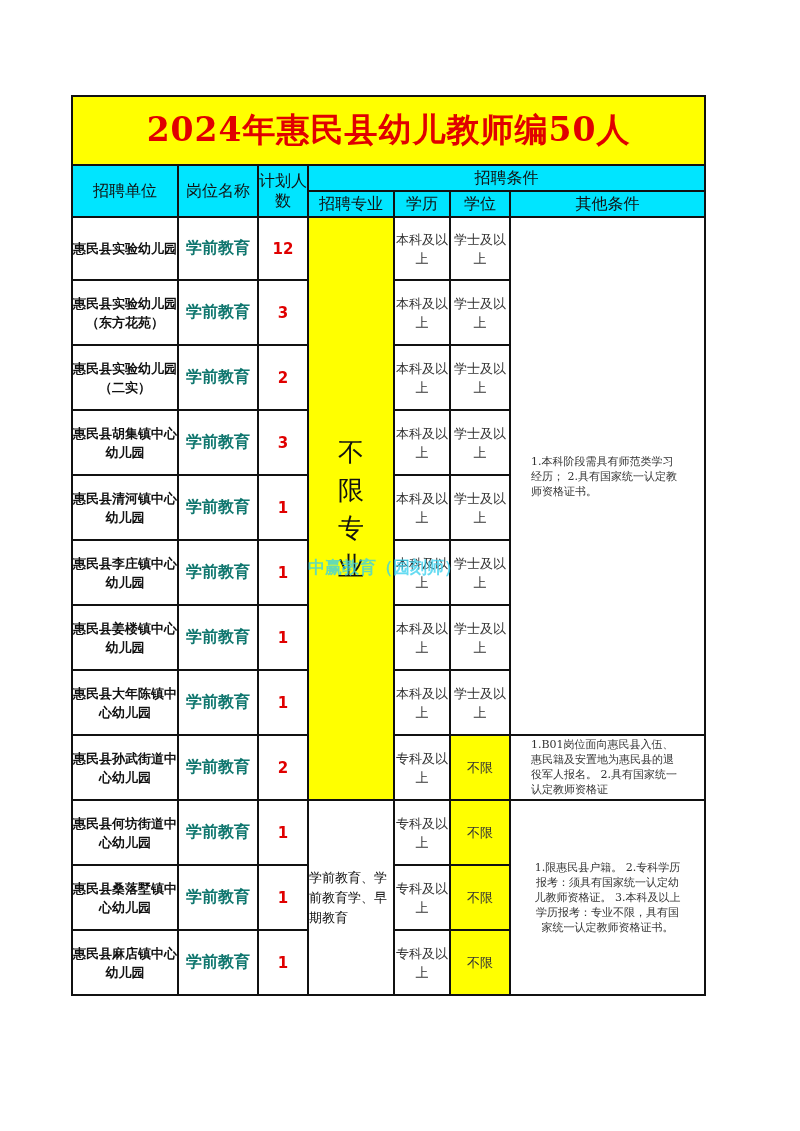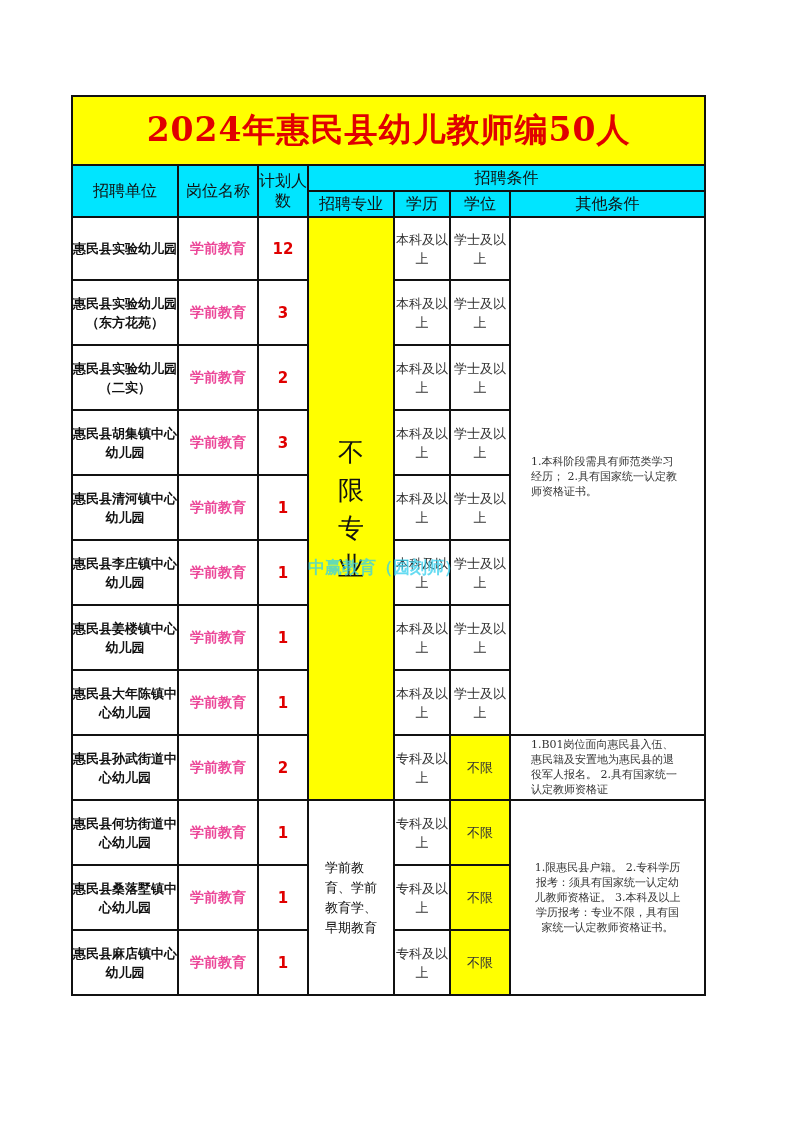"学前教育" .pos { color: #ec4899 -> #0f766e; font-size: 14px -> 16px }
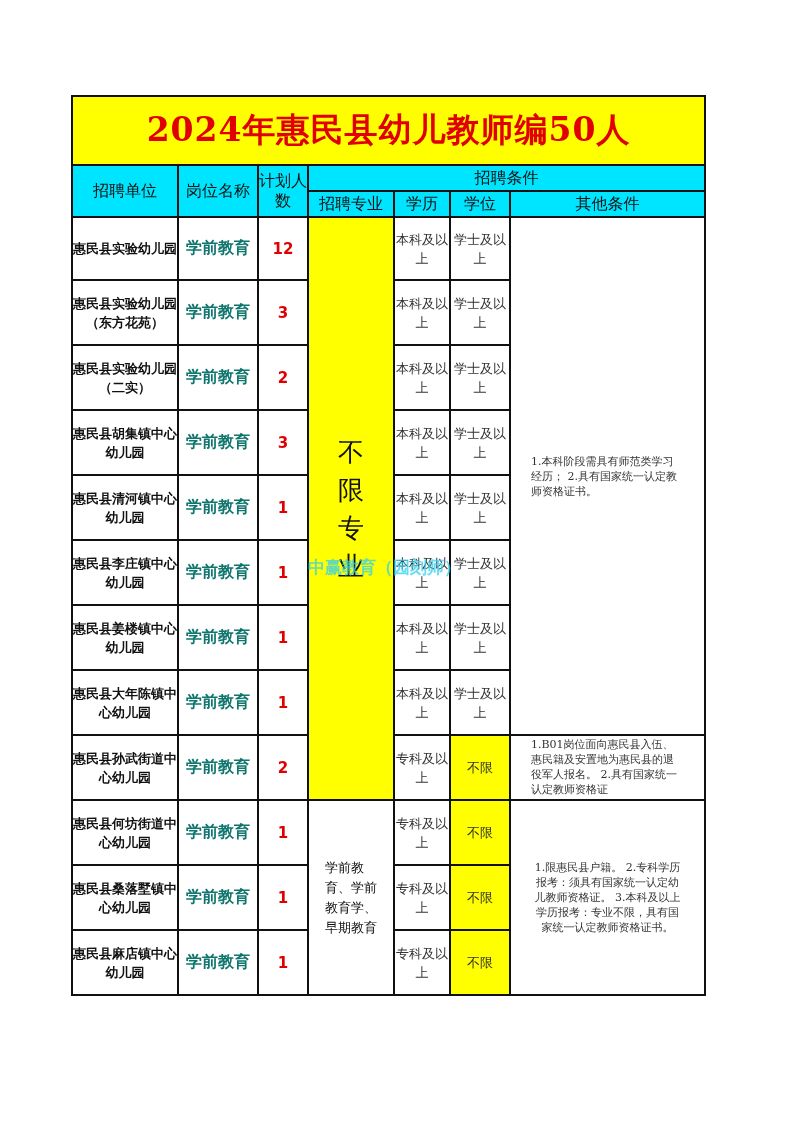"学前教育、学前教育学、早期教育" .major-small { padding: 0 16px !important -> 0 0 !important }
